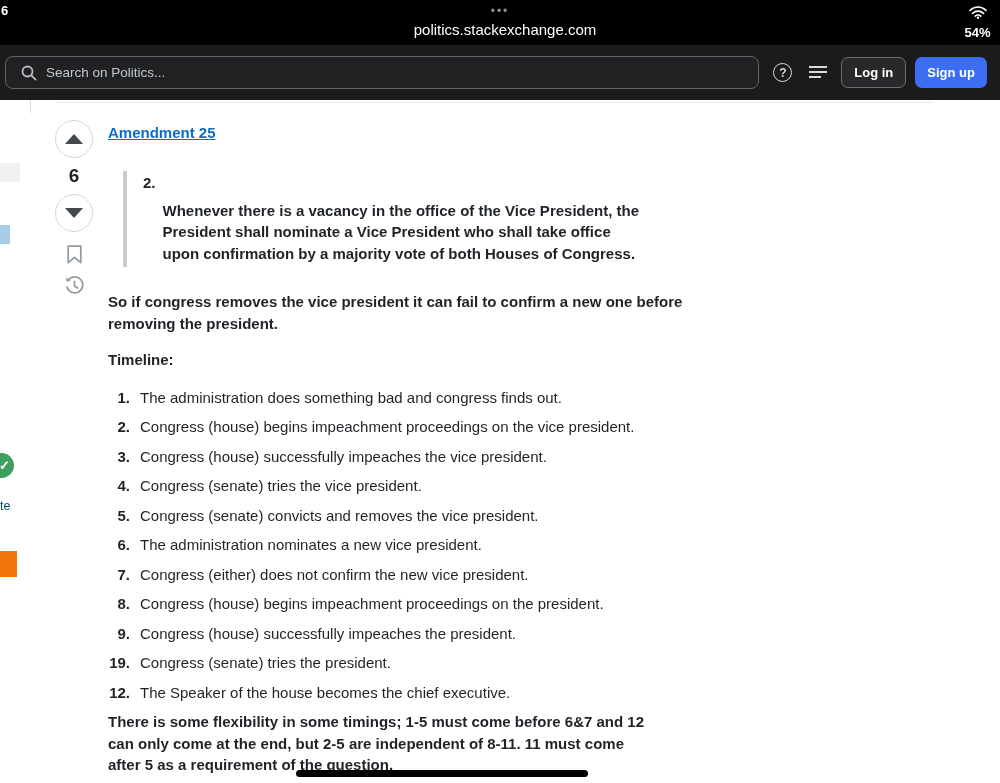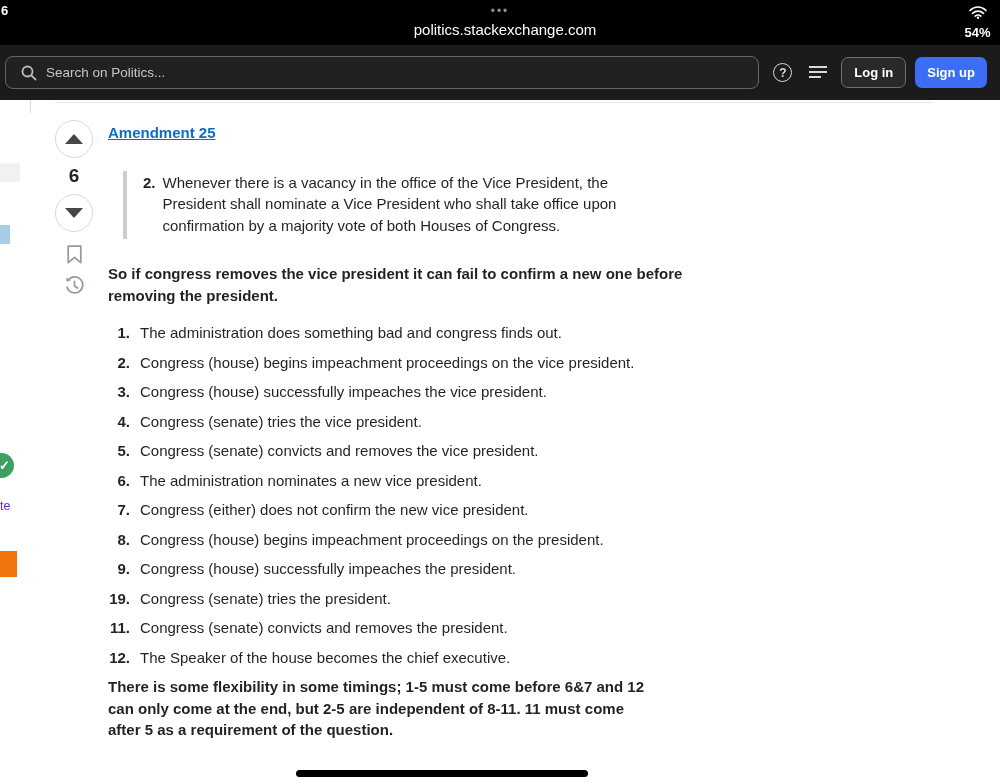"Whenever there is a vacancy" .q-text { font-weight: 400 -> 700; margin-top: none -> 28px }
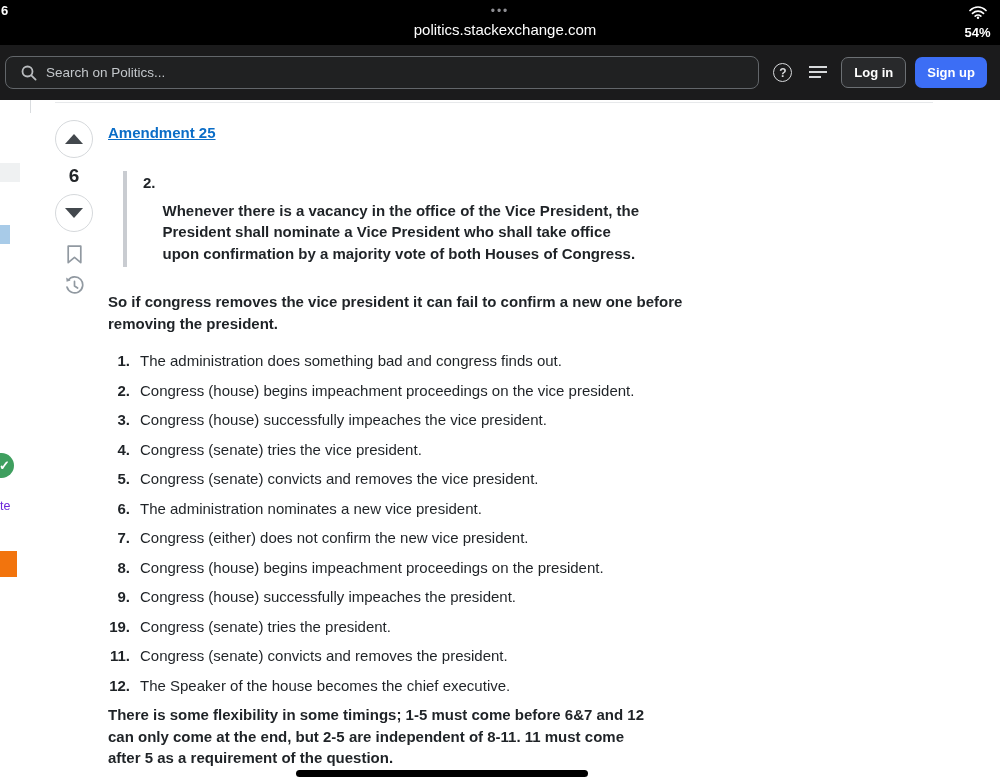"Timeline:" p.para { html: none -> <p>Timeline:</p> }
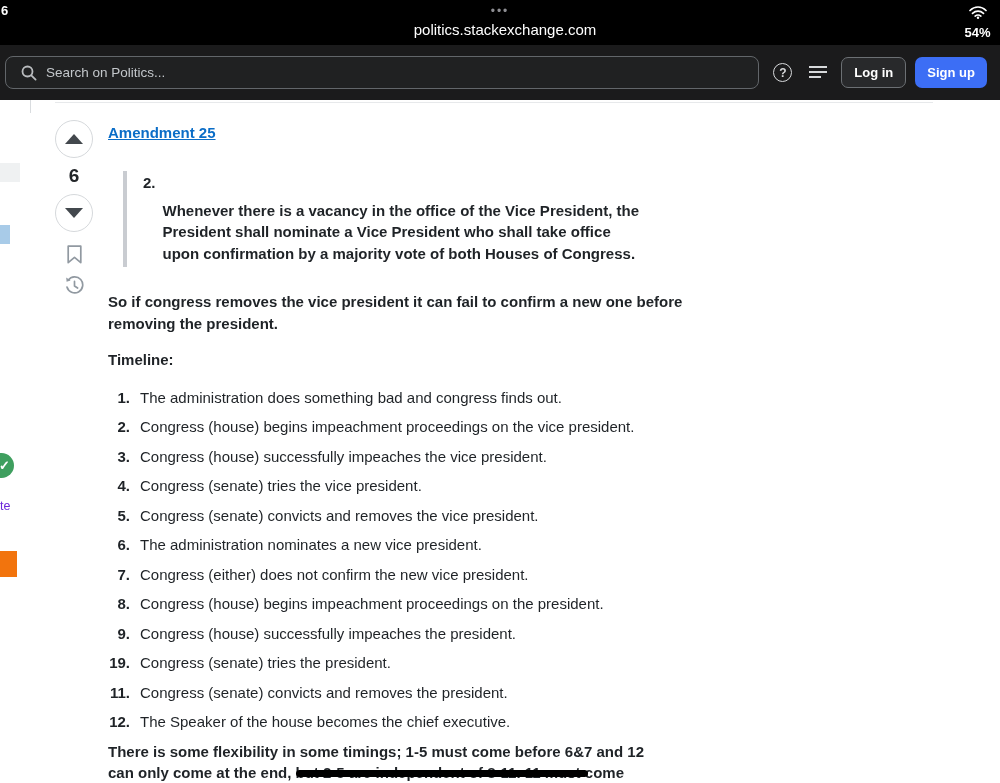"te" .edge-te { color: #6d28d9 -> #0c4a6e }
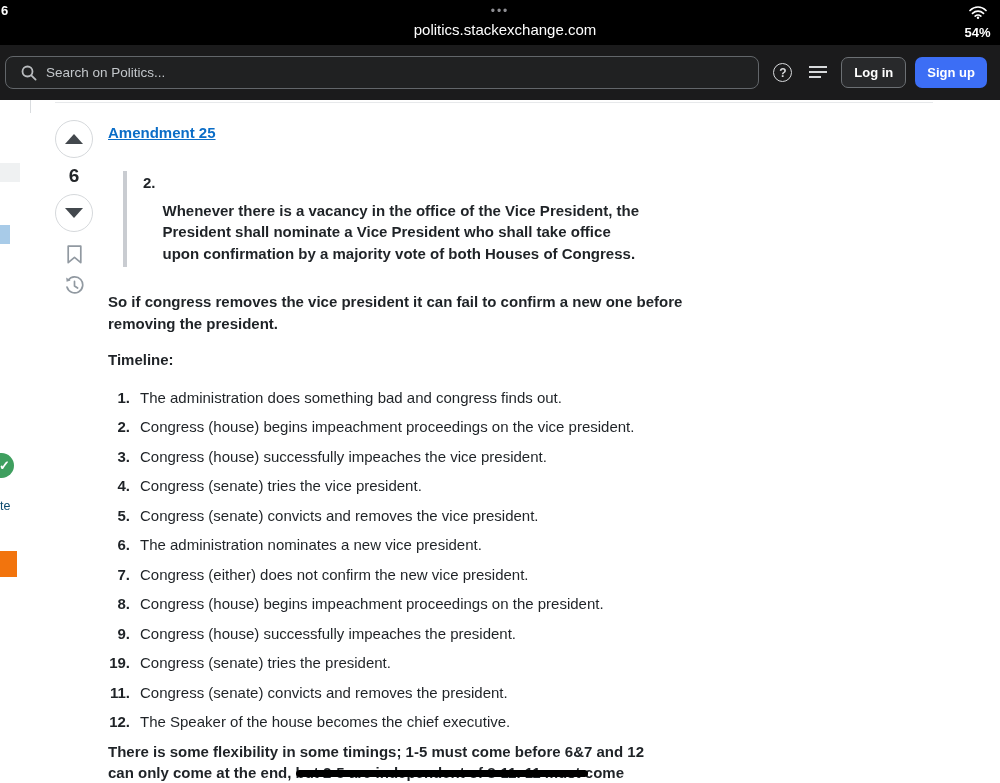"11." div.tl-row { html: <div> <span>11.</span> <span>Congress (senate) convicts and removes the president.</span> </div> -> none }
